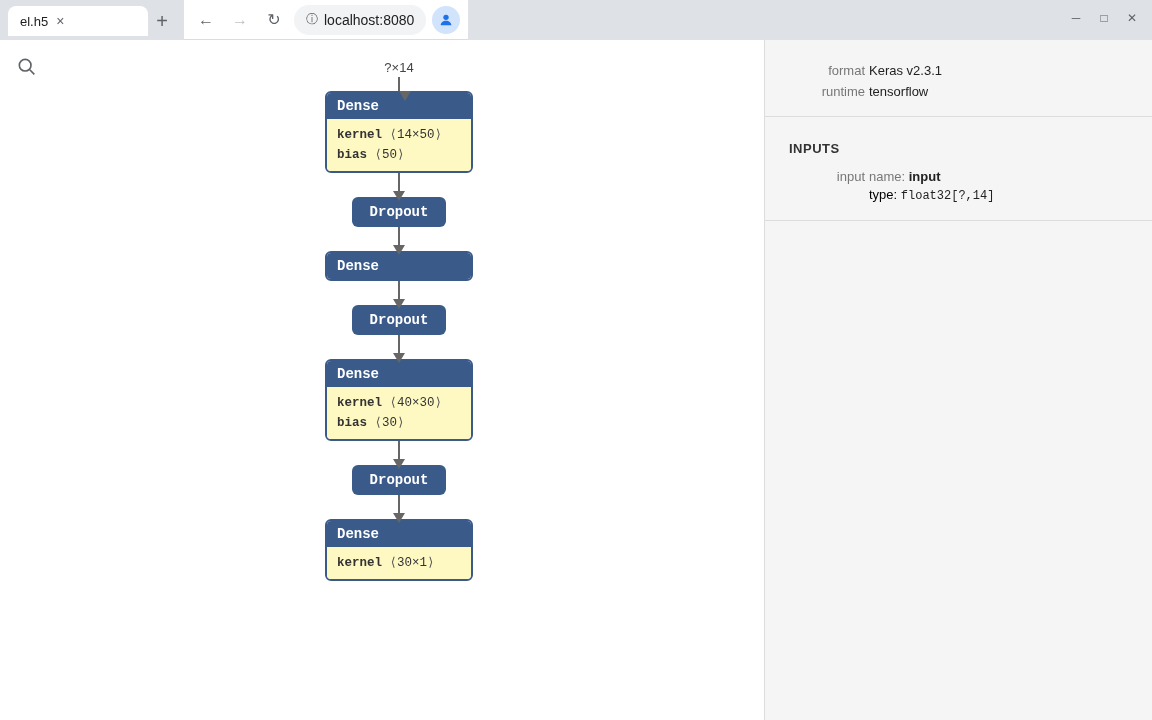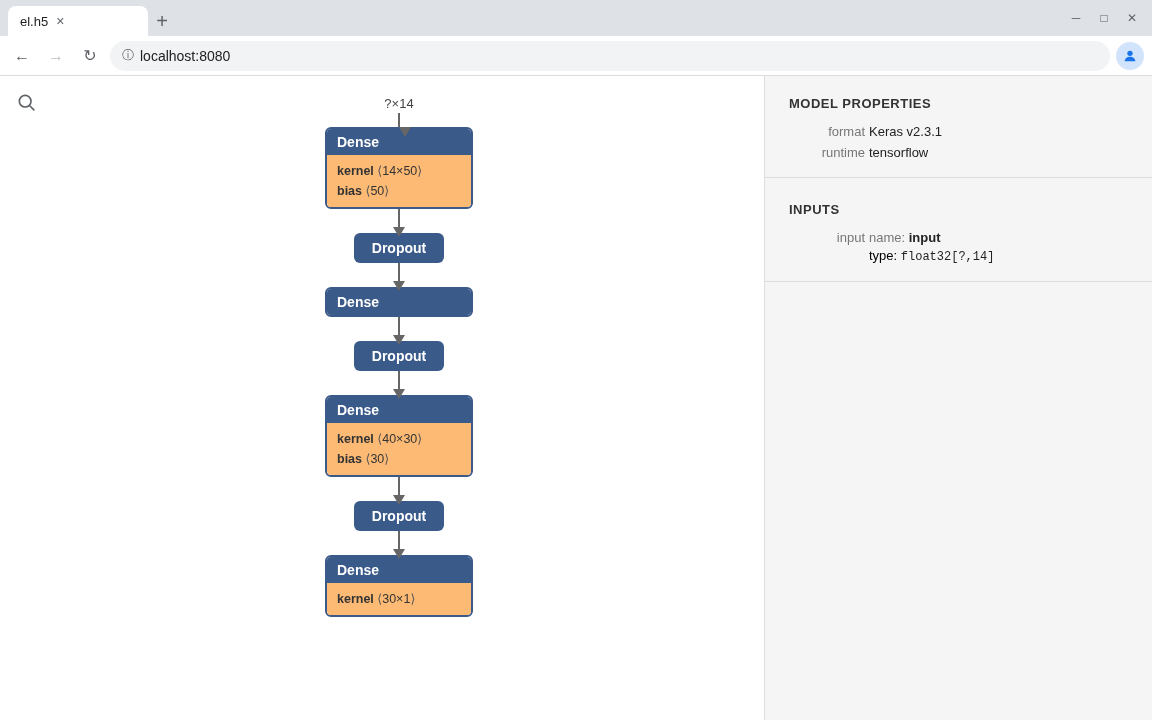"el.h5" .browser-chrome { flex-direction: column -> row }
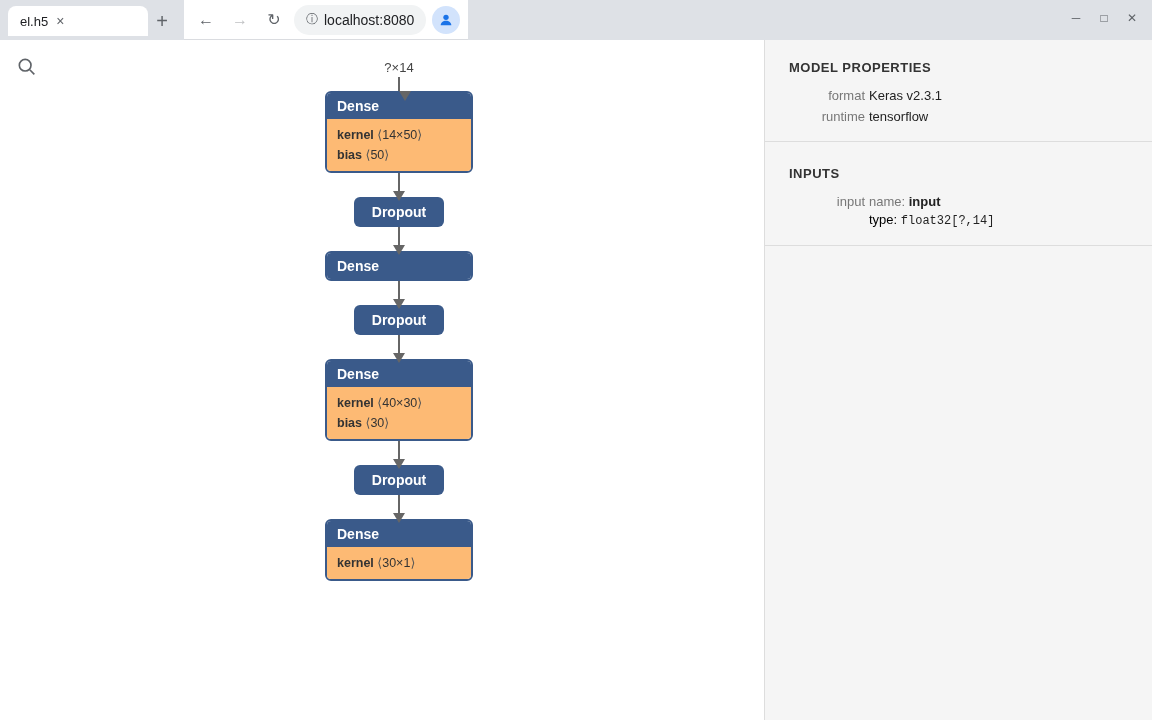"MODEL PROPERTIES" div.prop-section-title { html: <div>MODEL PROPERTIES</div> -> none }
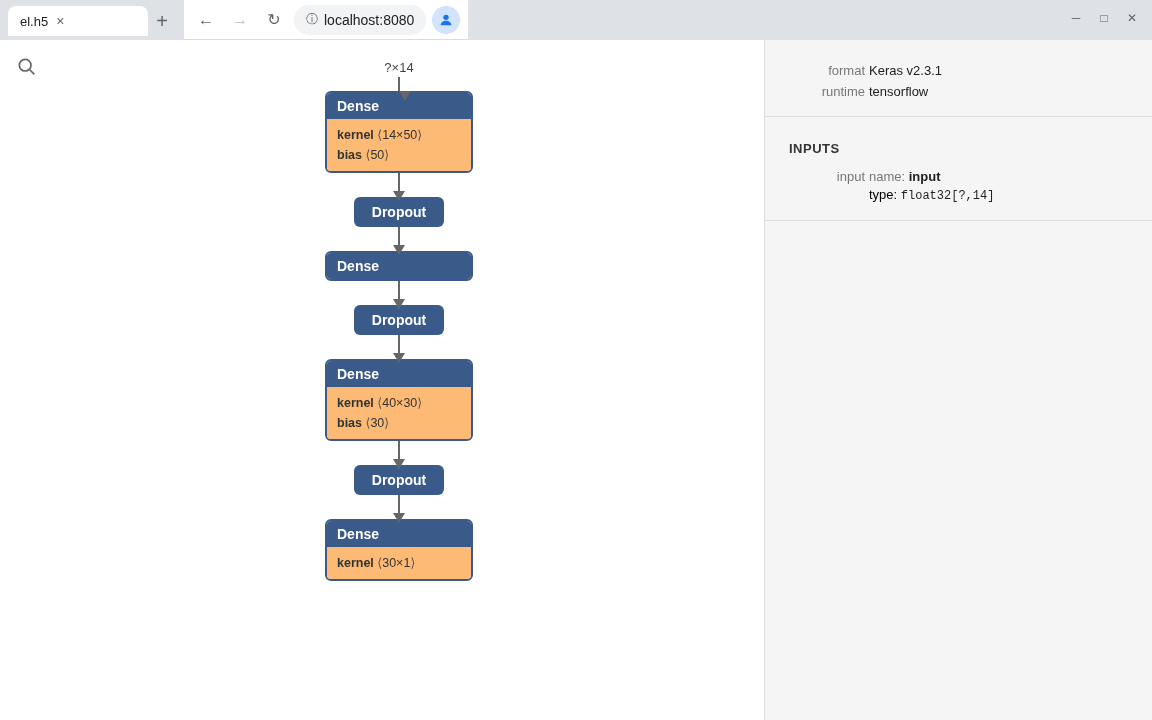"Dense" .node-wrapper { font-family: none -> Liberation Mono, monospace }
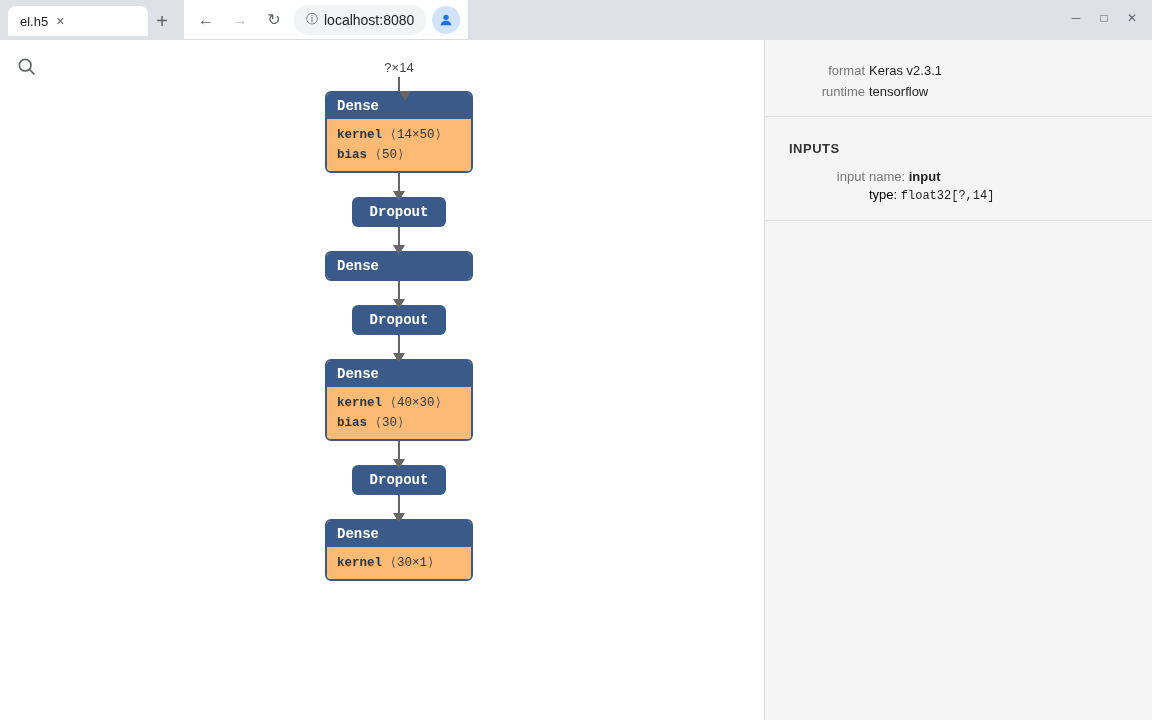"kernel ⟨14×50⟩" .dense-body { background: #fdba74 -> #fef9c3 }
